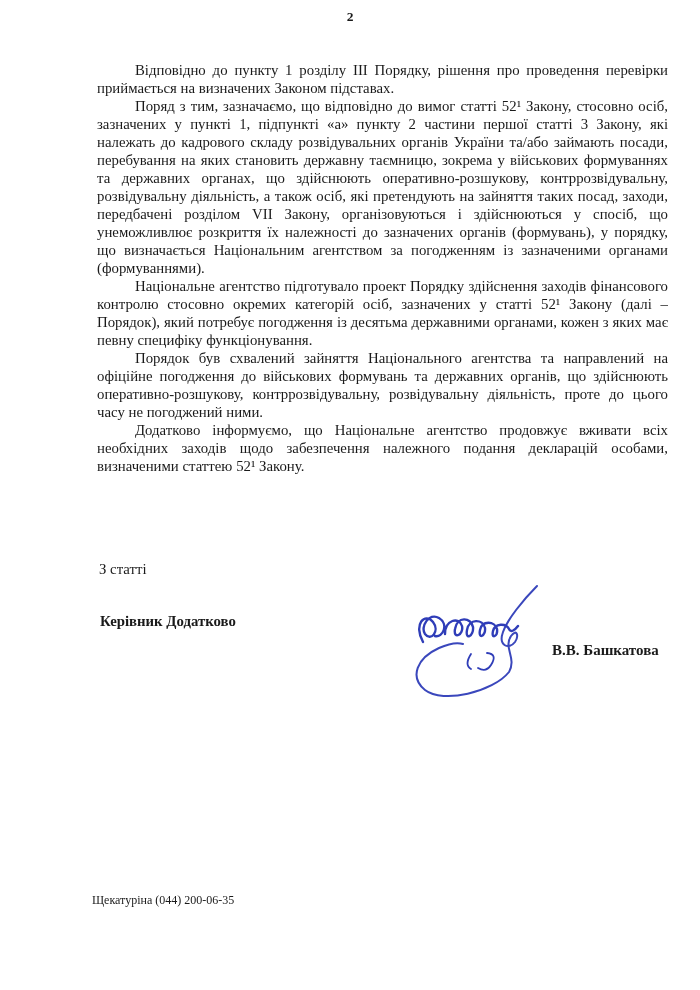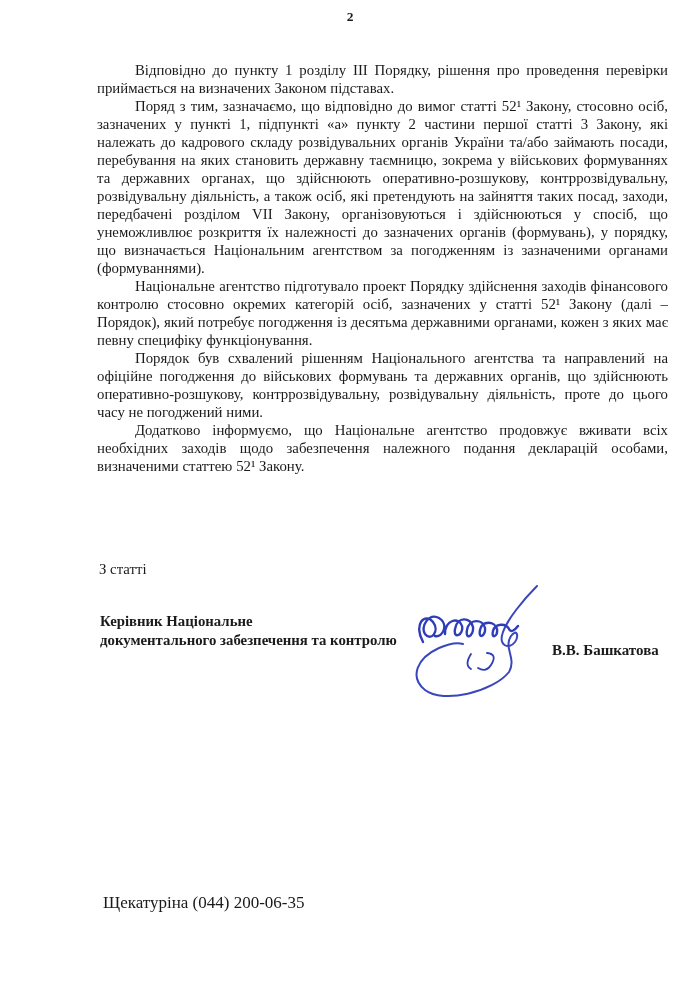"Порядок був схвалений рішенням" p { text: рішенням -> зайняття }
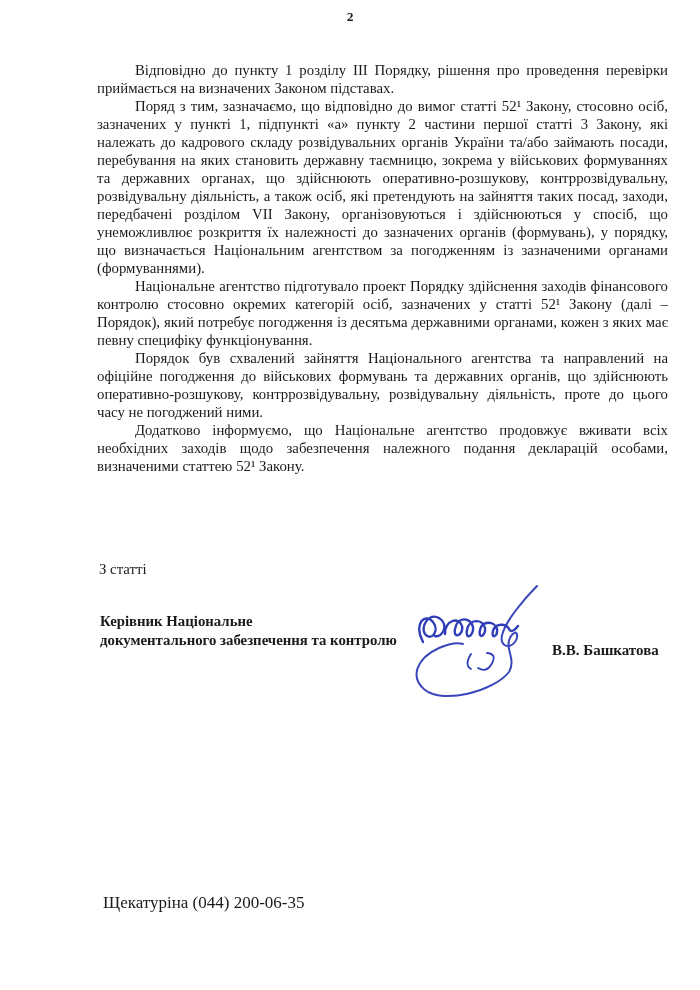"Керівник Національне" div { text: Національне -> Додатково }
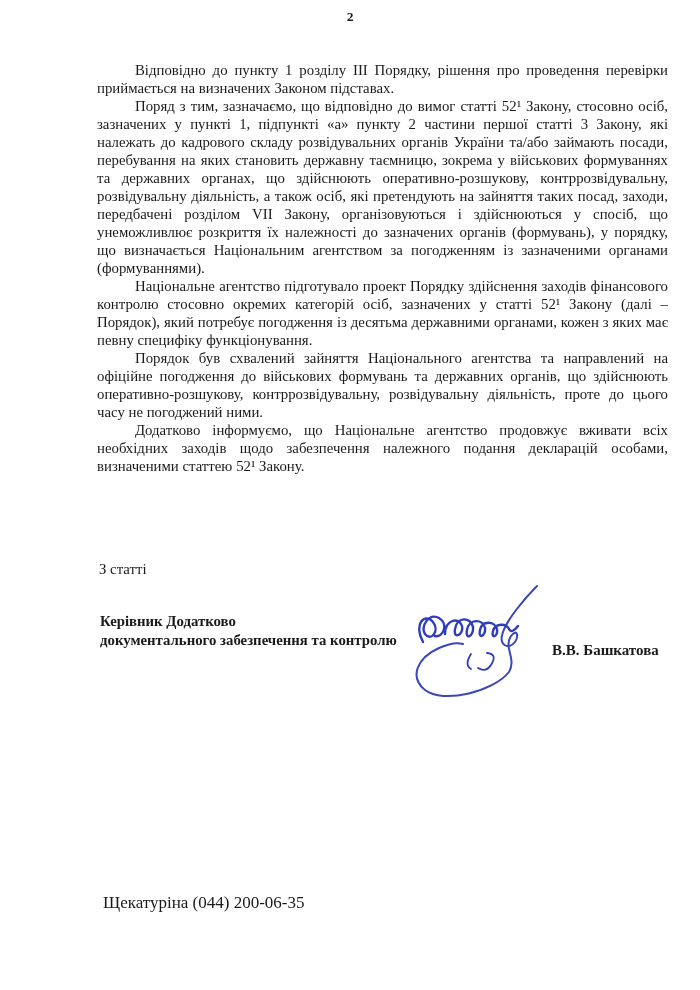"документального забезпечення та контролю" div { html: <div>документального забезпечення та контролю</div> -> none }
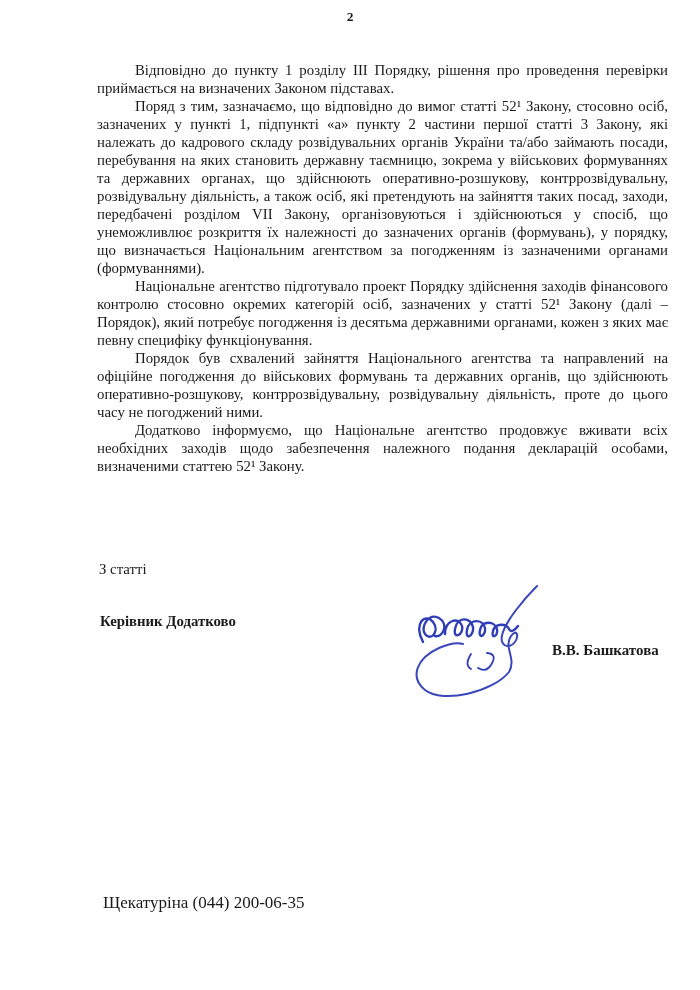"Щекатуріна (044) 200-06-35" .footer-contact { font-size: 17px -> 12px; left: 103px -> 92px }
